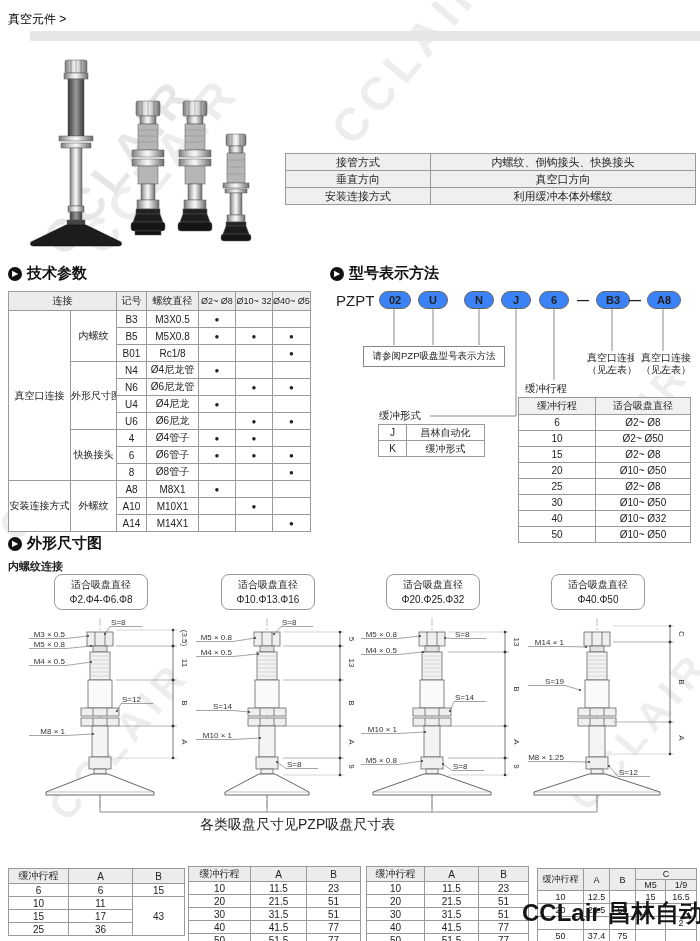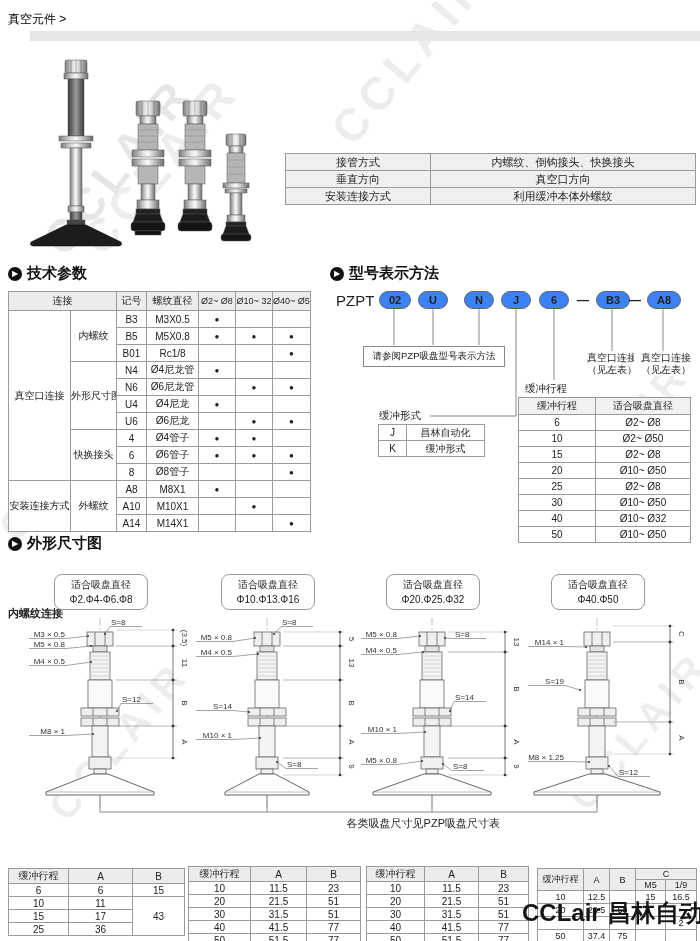"内螺纹连接" div.abs { margin-top: 47px -> none }
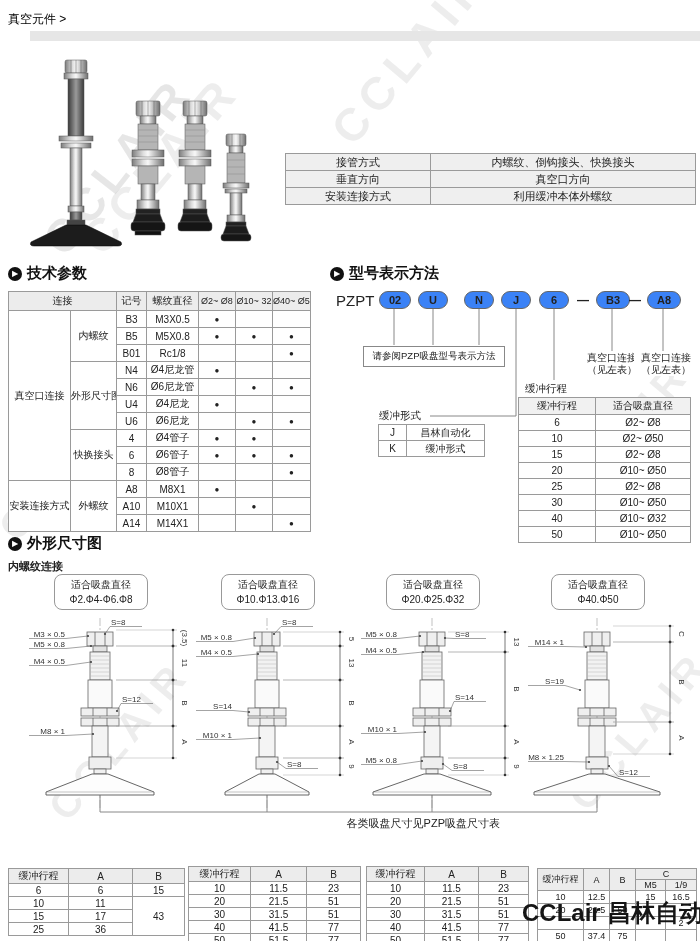"各类吸盘尺寸见PZP吸盘尺寸表" .foot { font-size: 11px -> 14px; text-align: right -> left }
